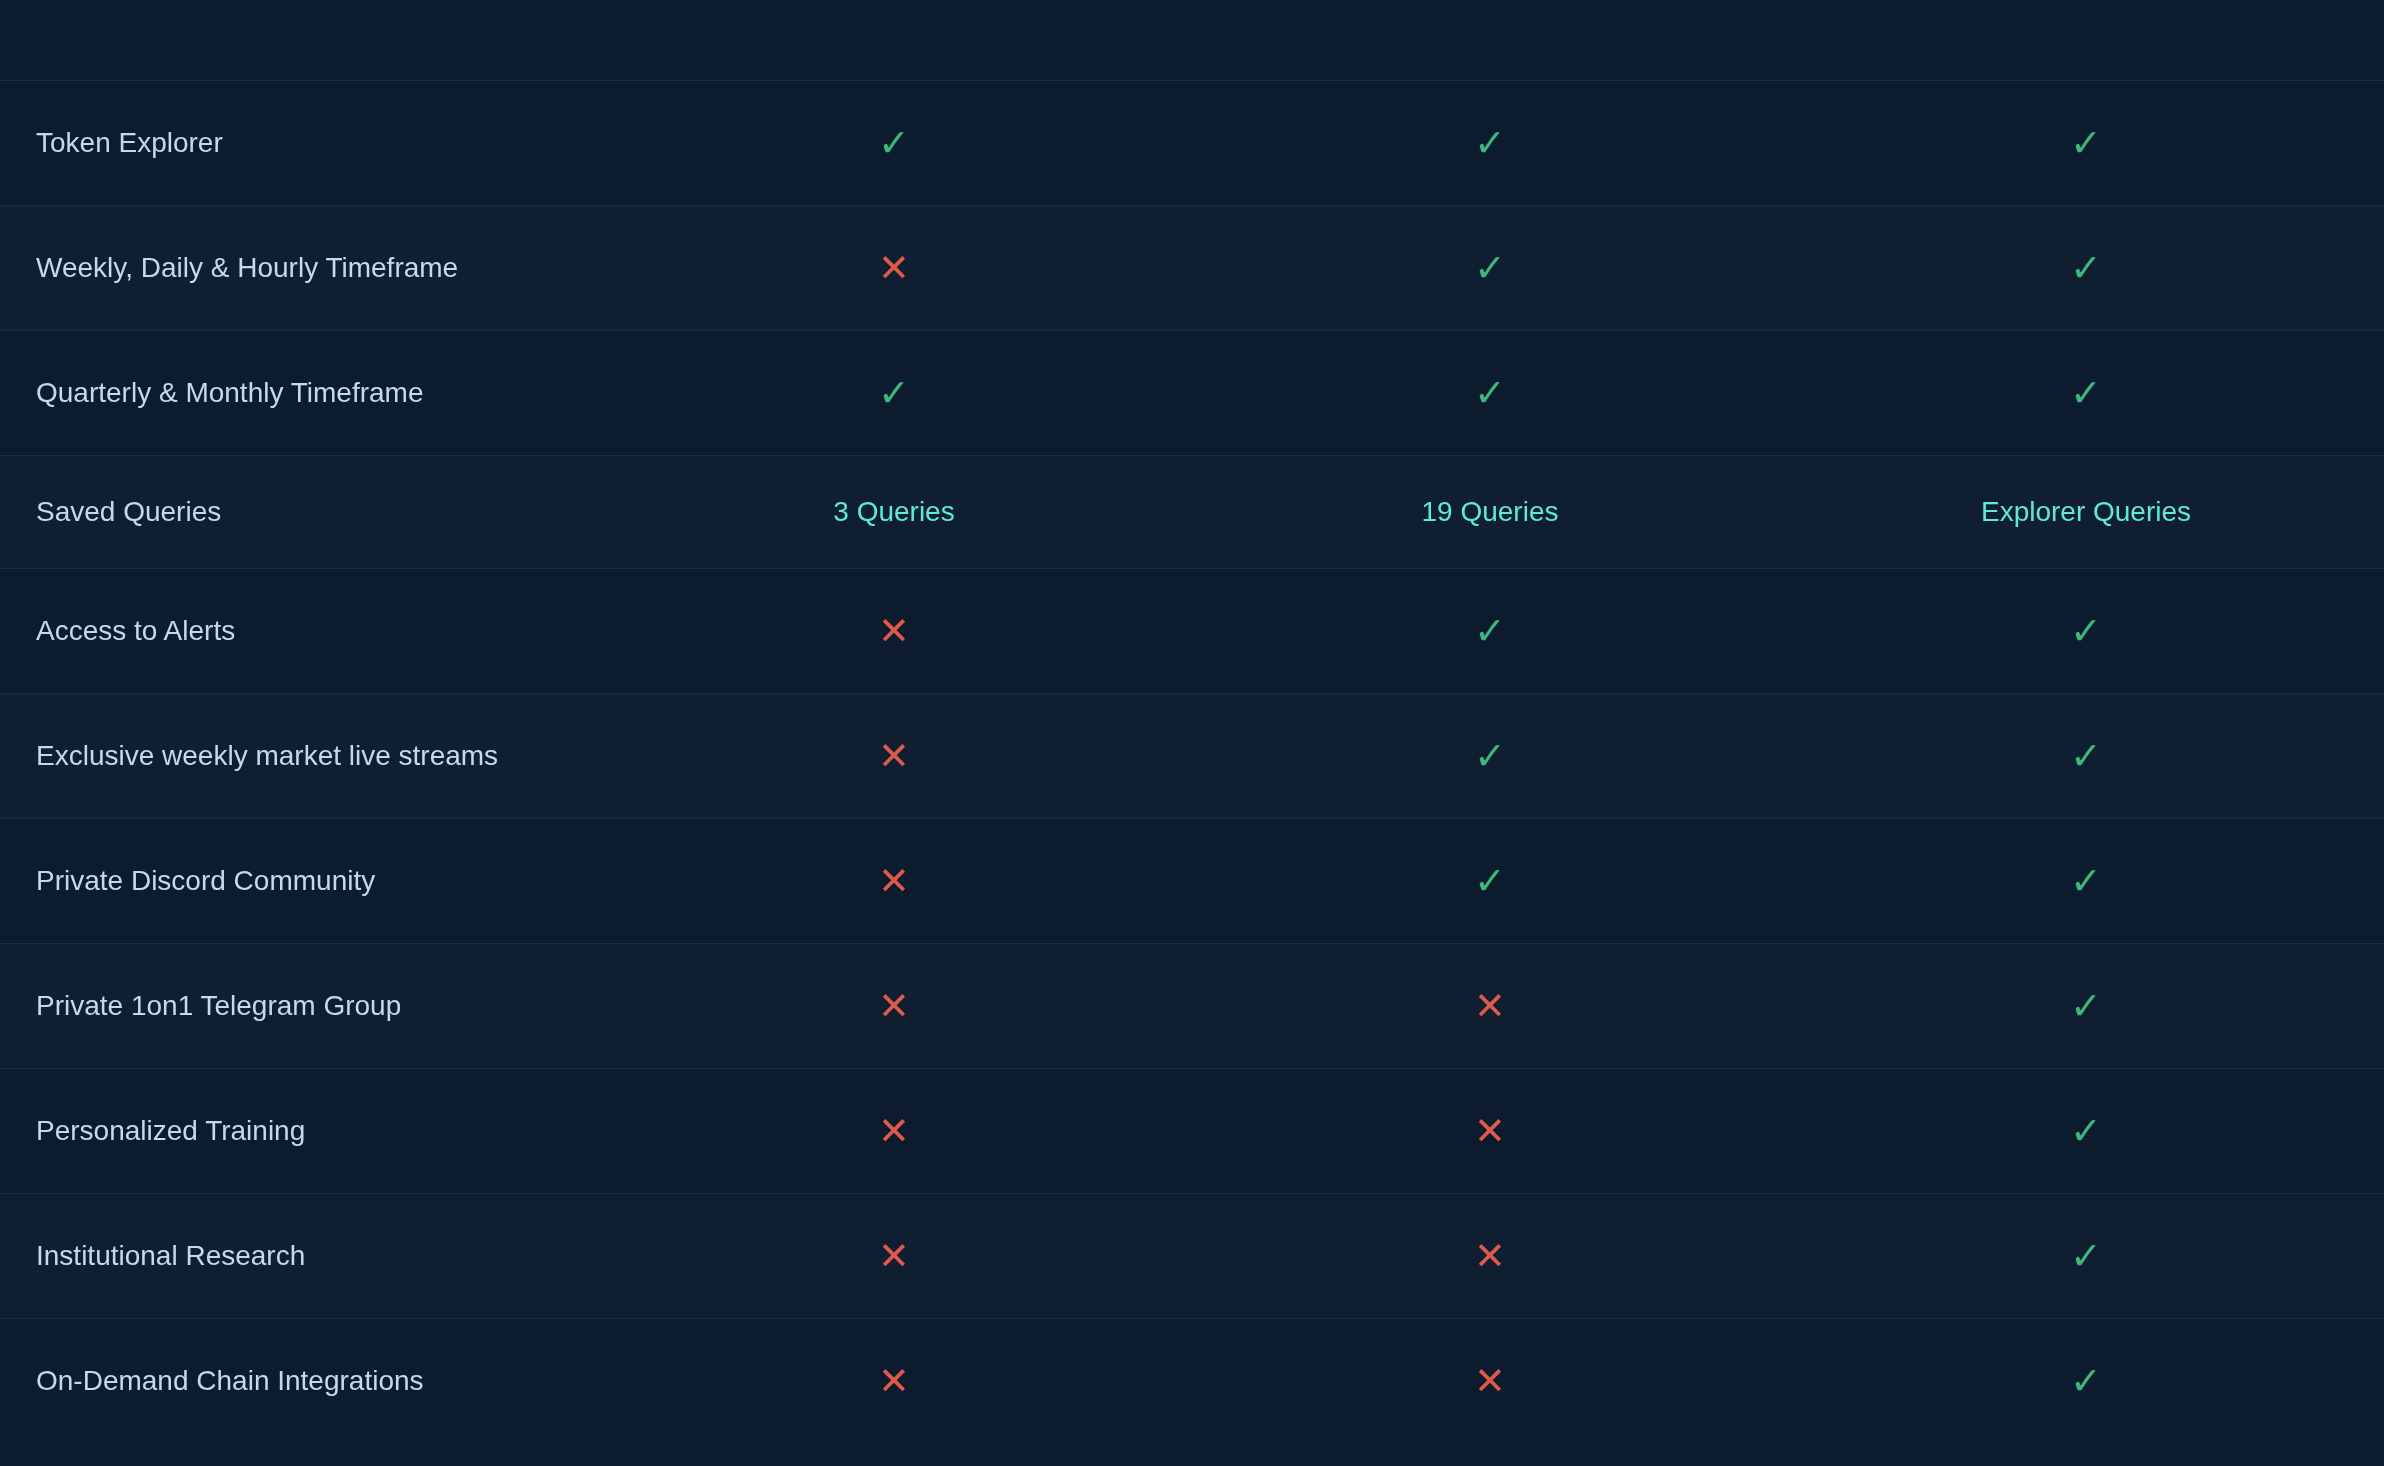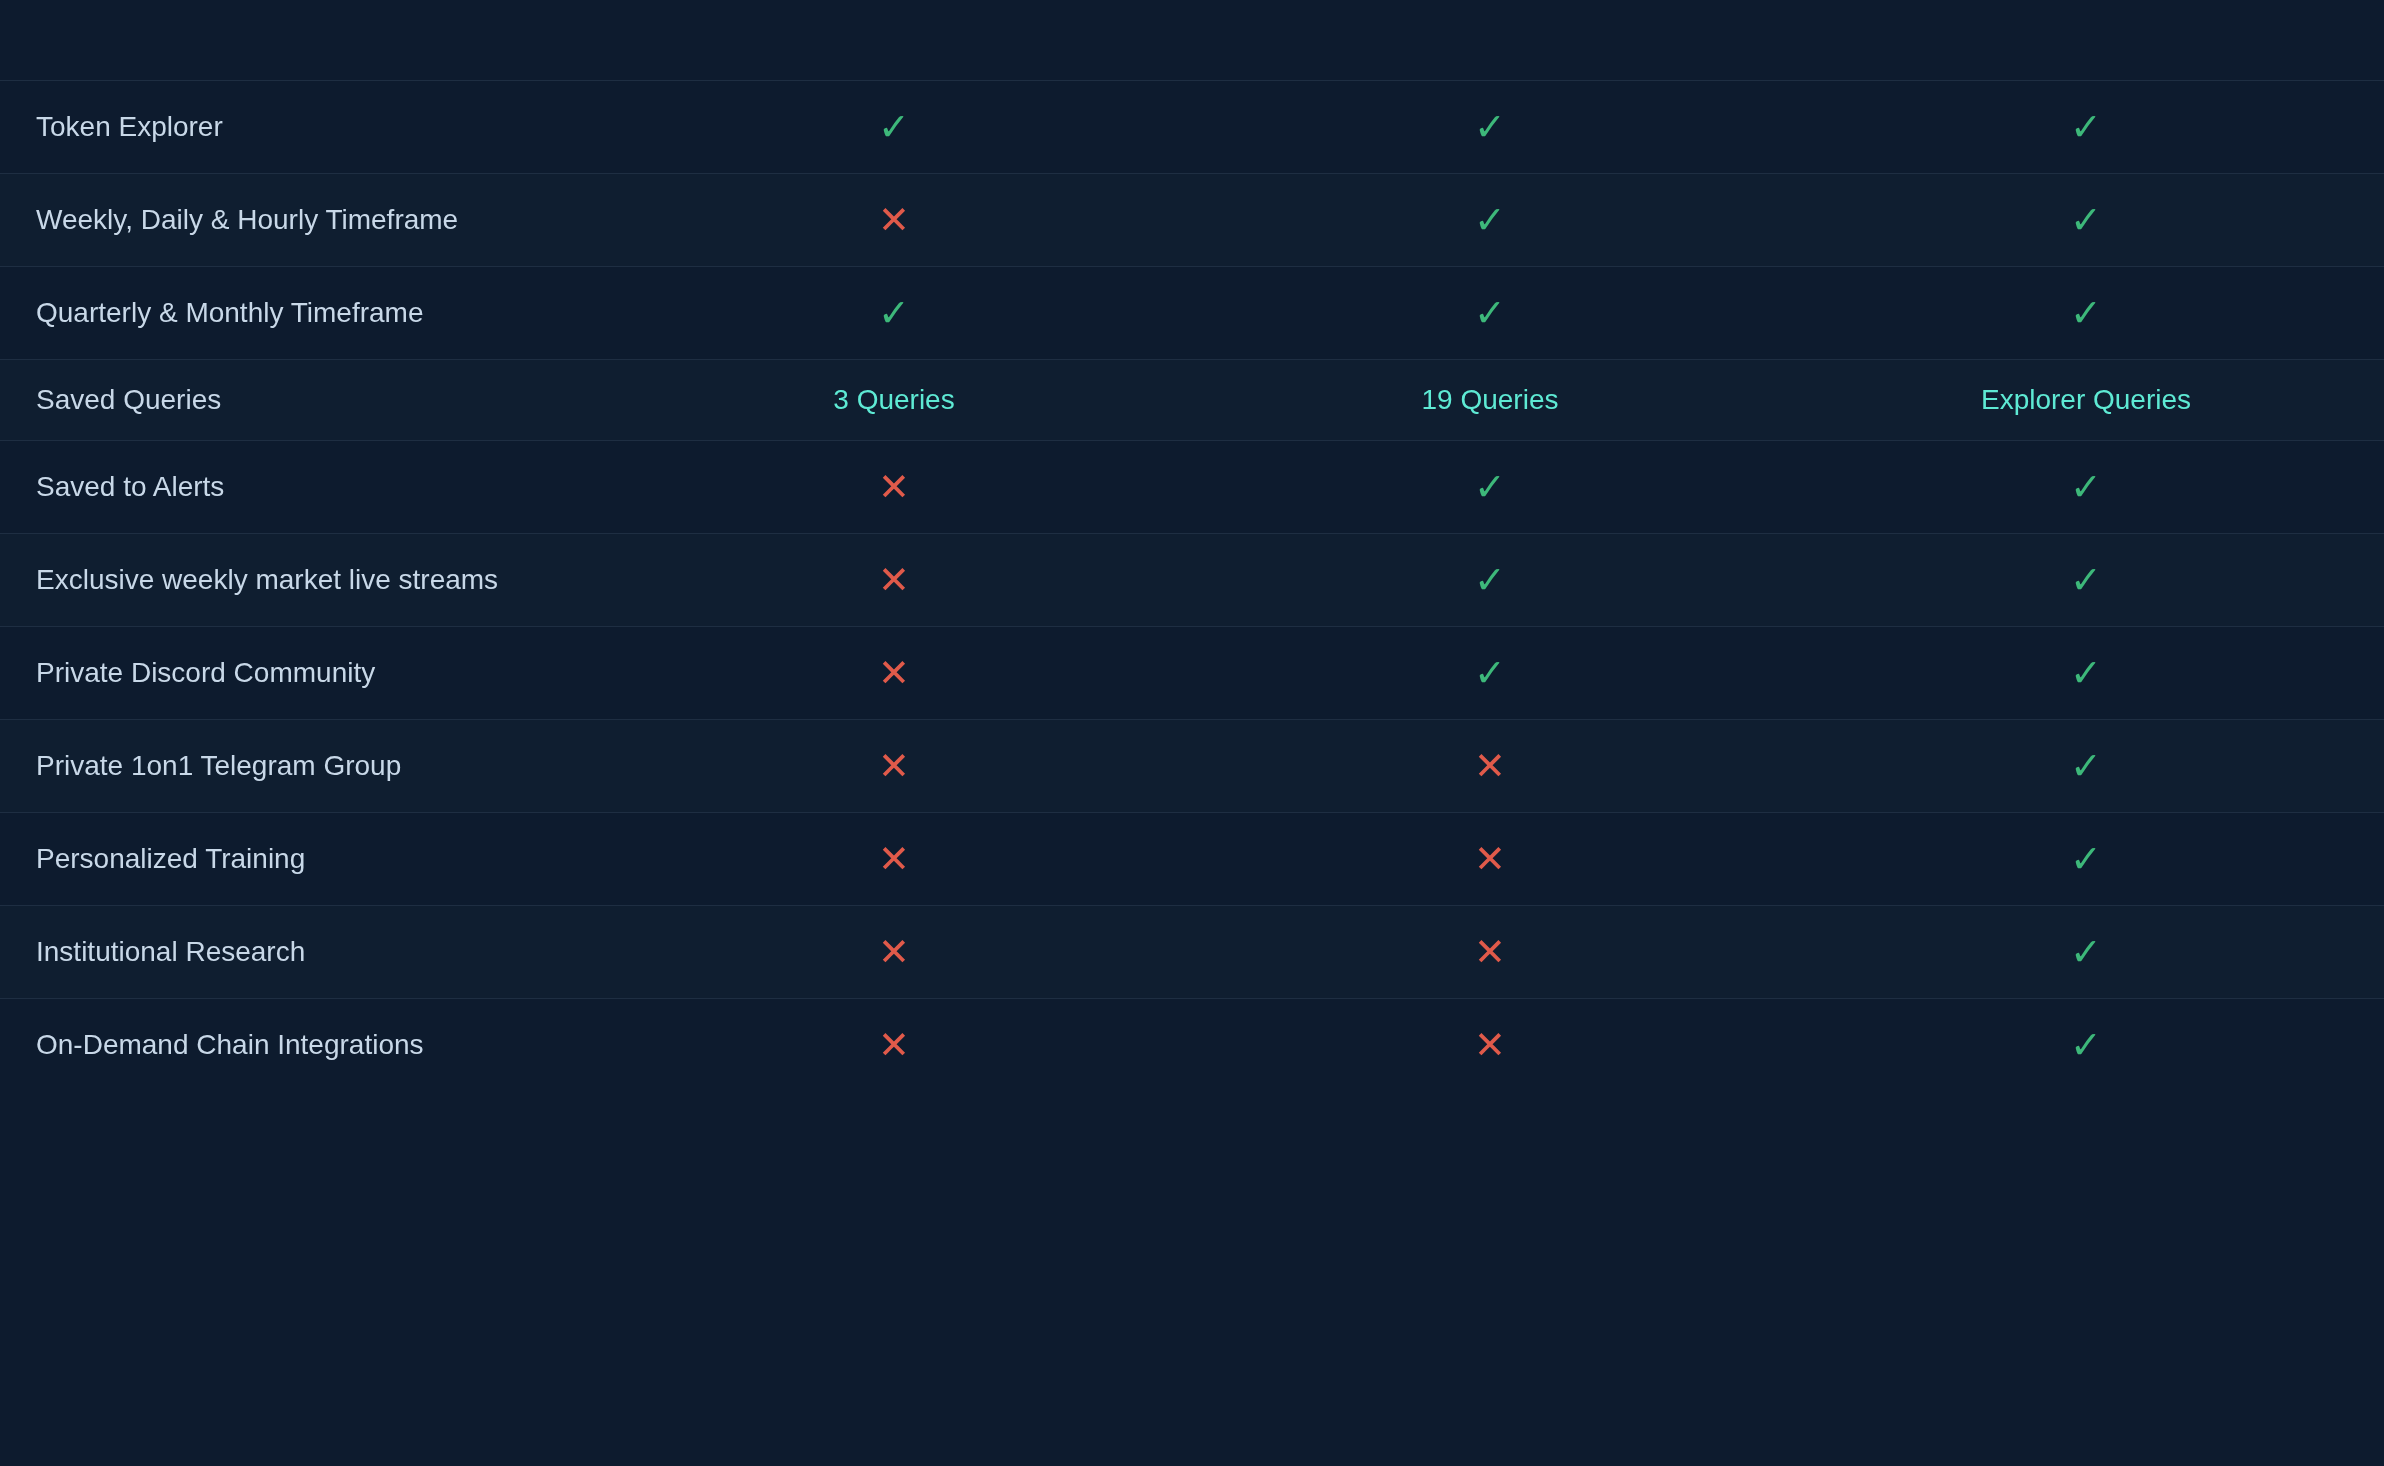"Token Explorer" tbody td { padding: 24px 20px -> 40px 20px }
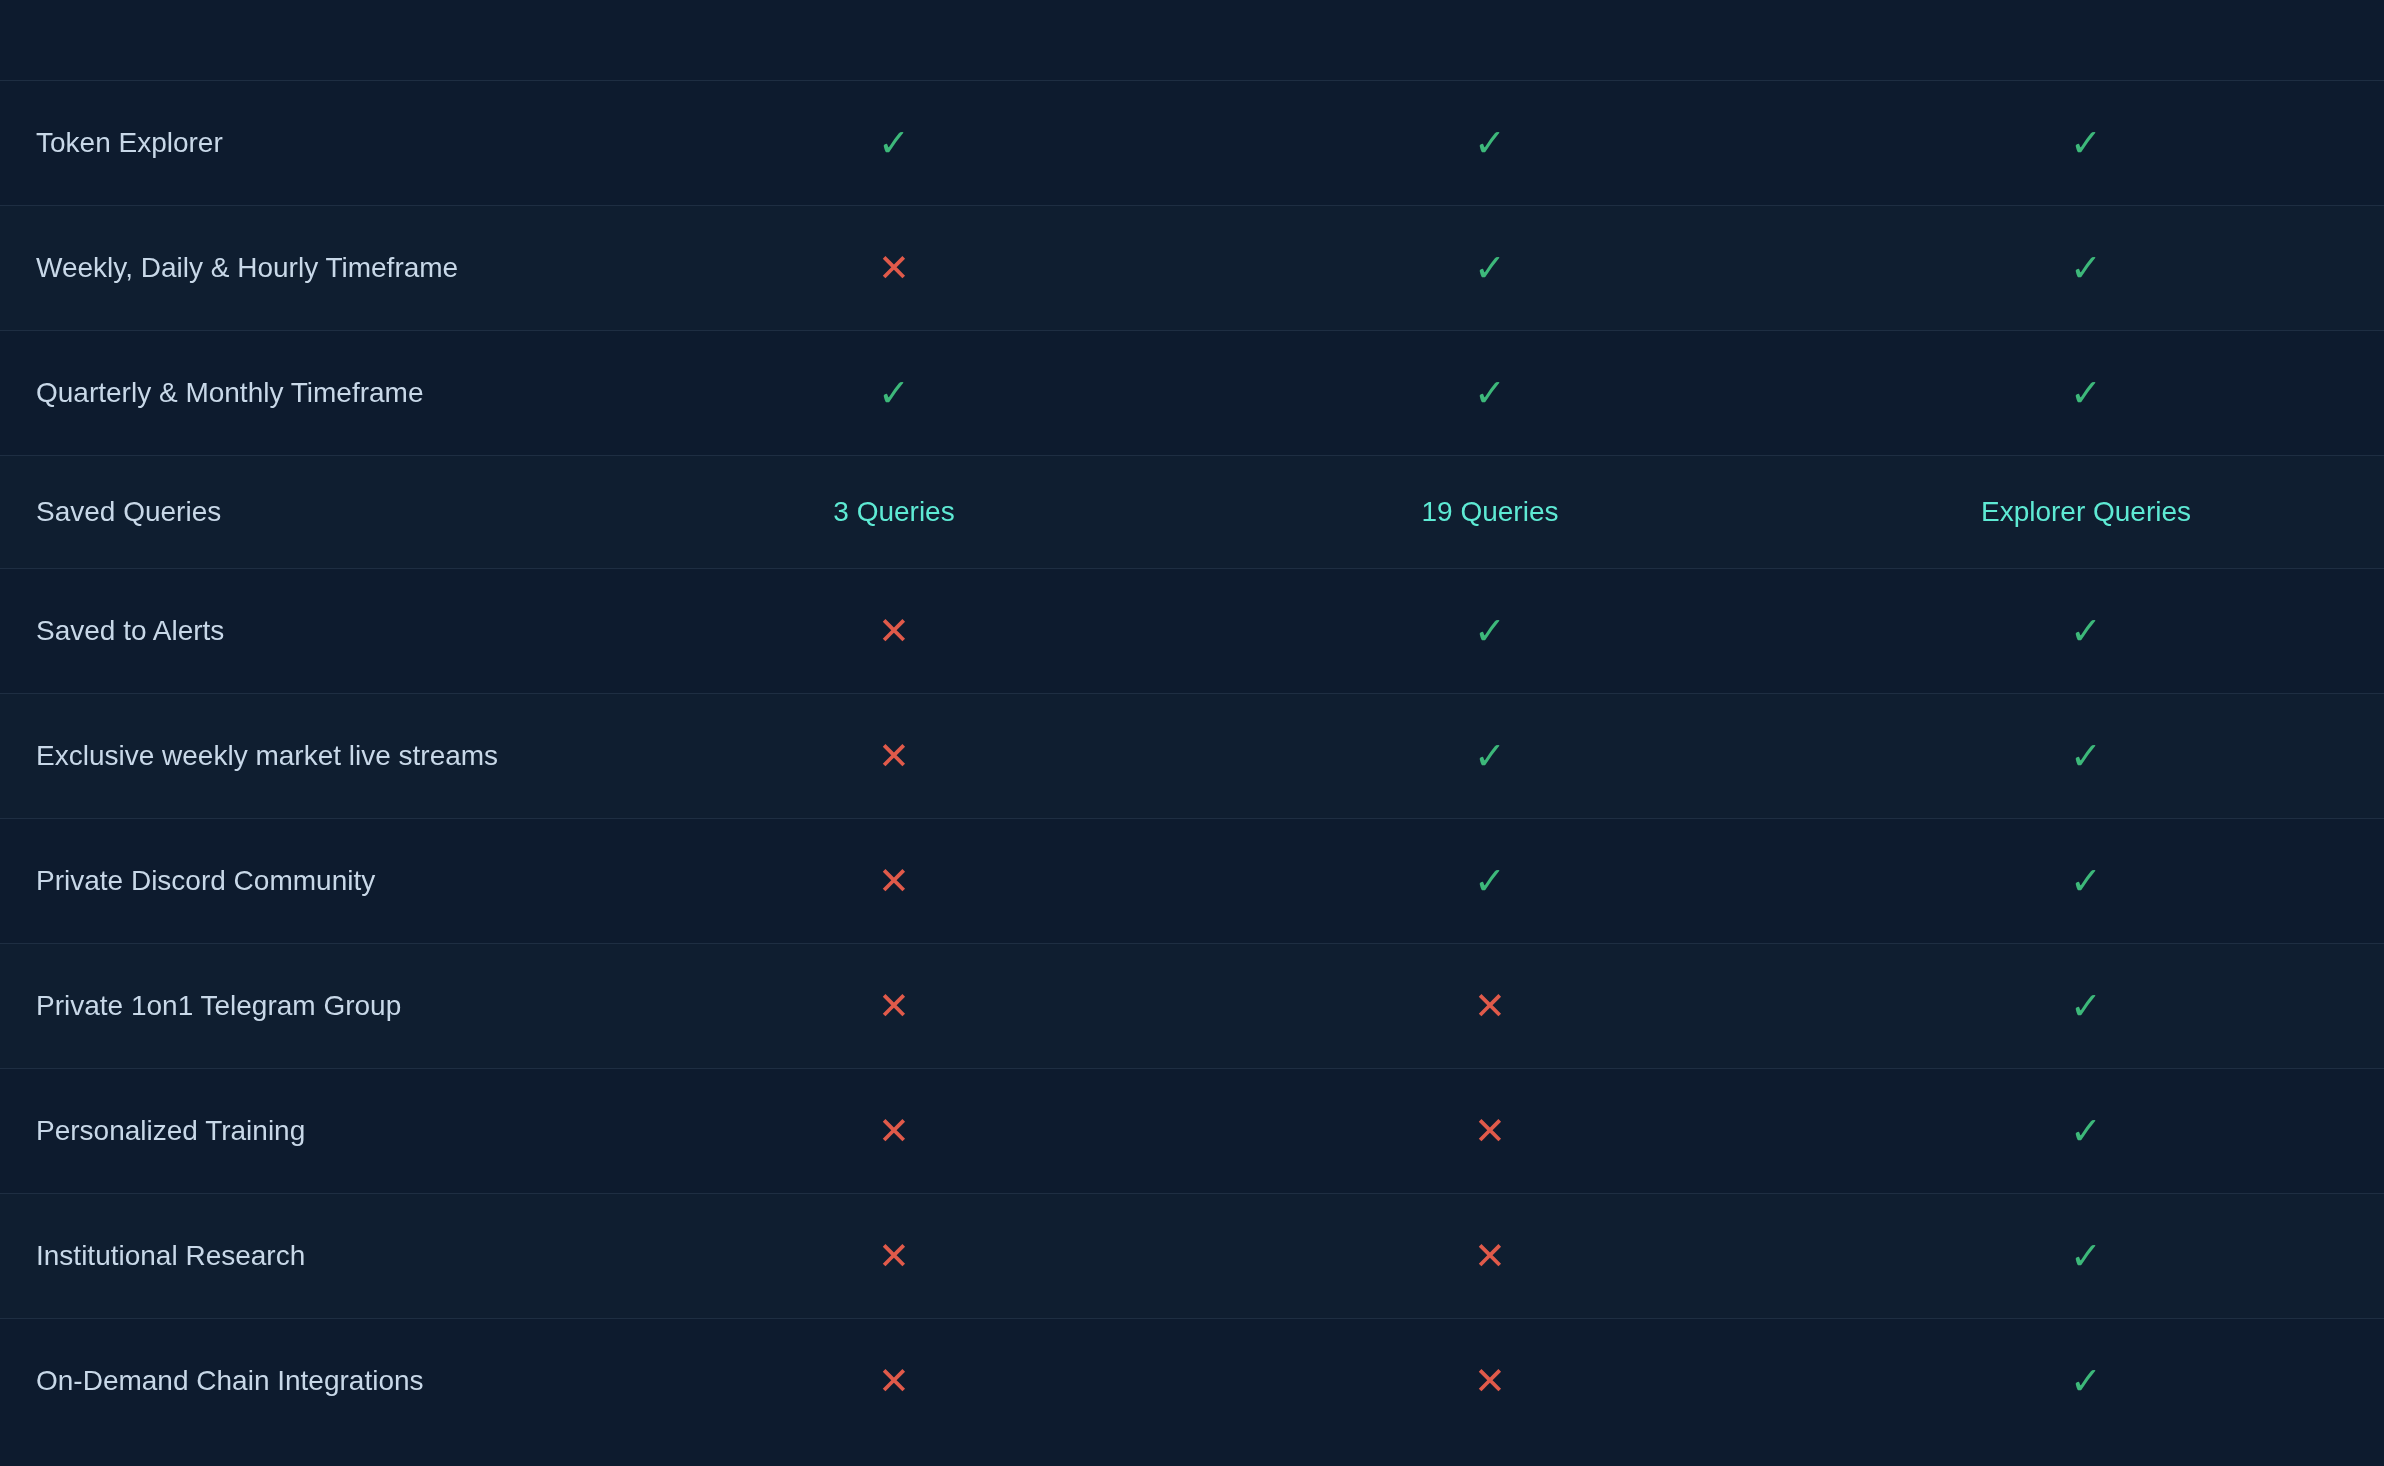"Saved to Alerts" td.feature-cell { text: Saved -> Access }
